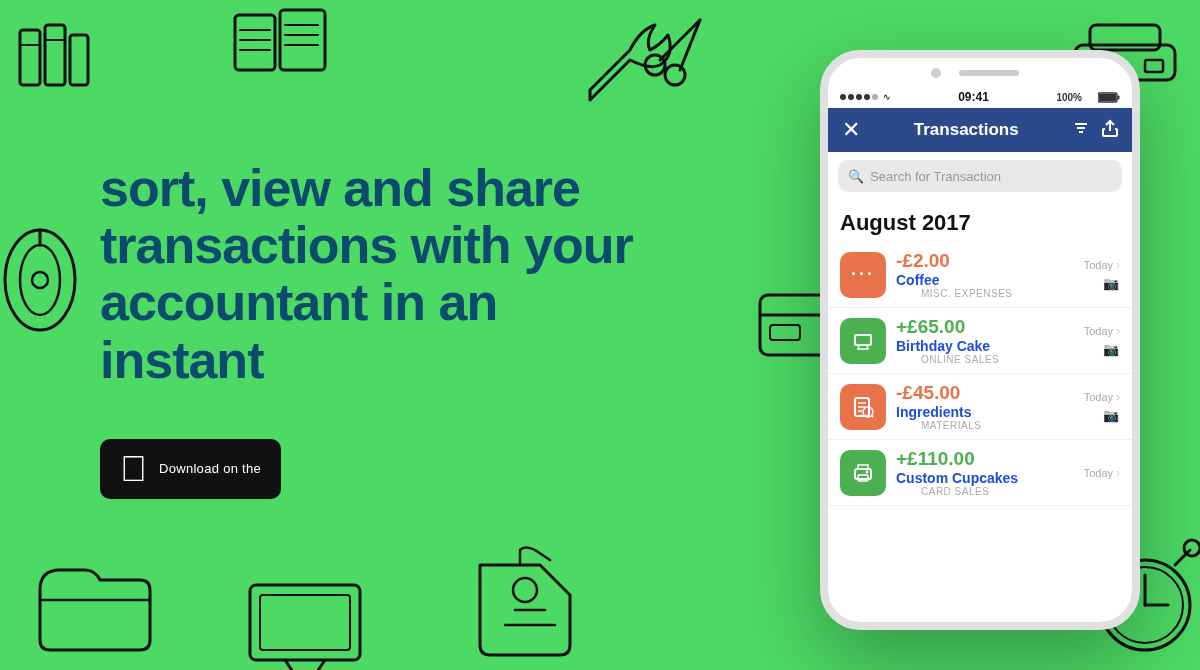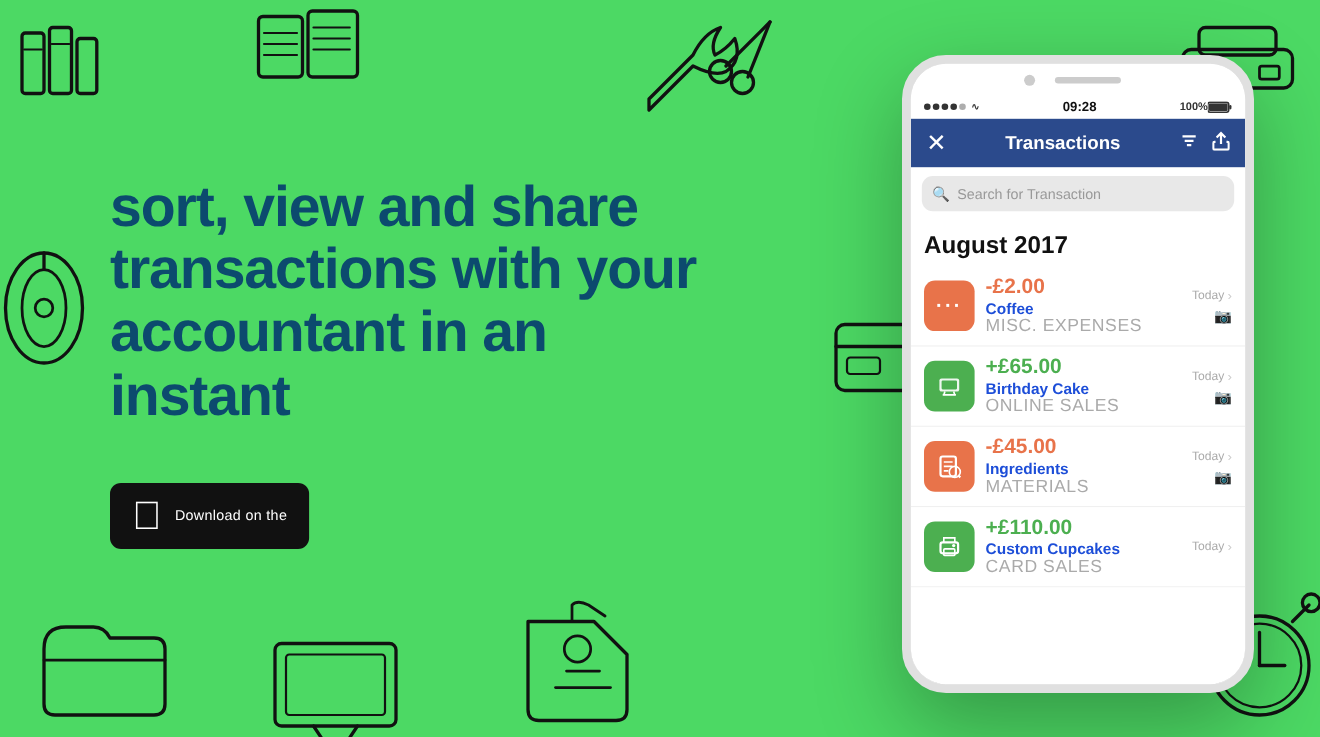"09:28" span.status-time { text: 09:28 -> 09:41 }
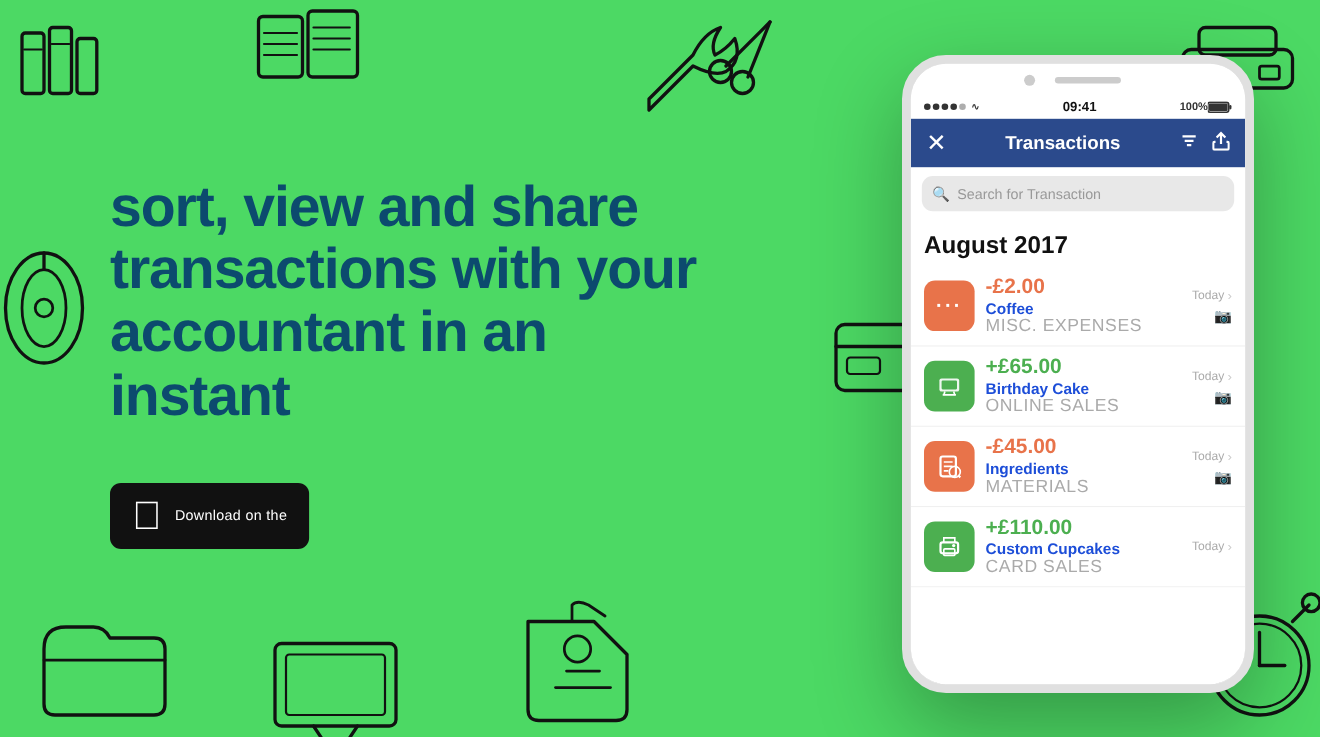"100%" .status-right { gap: 0 -> 16px }
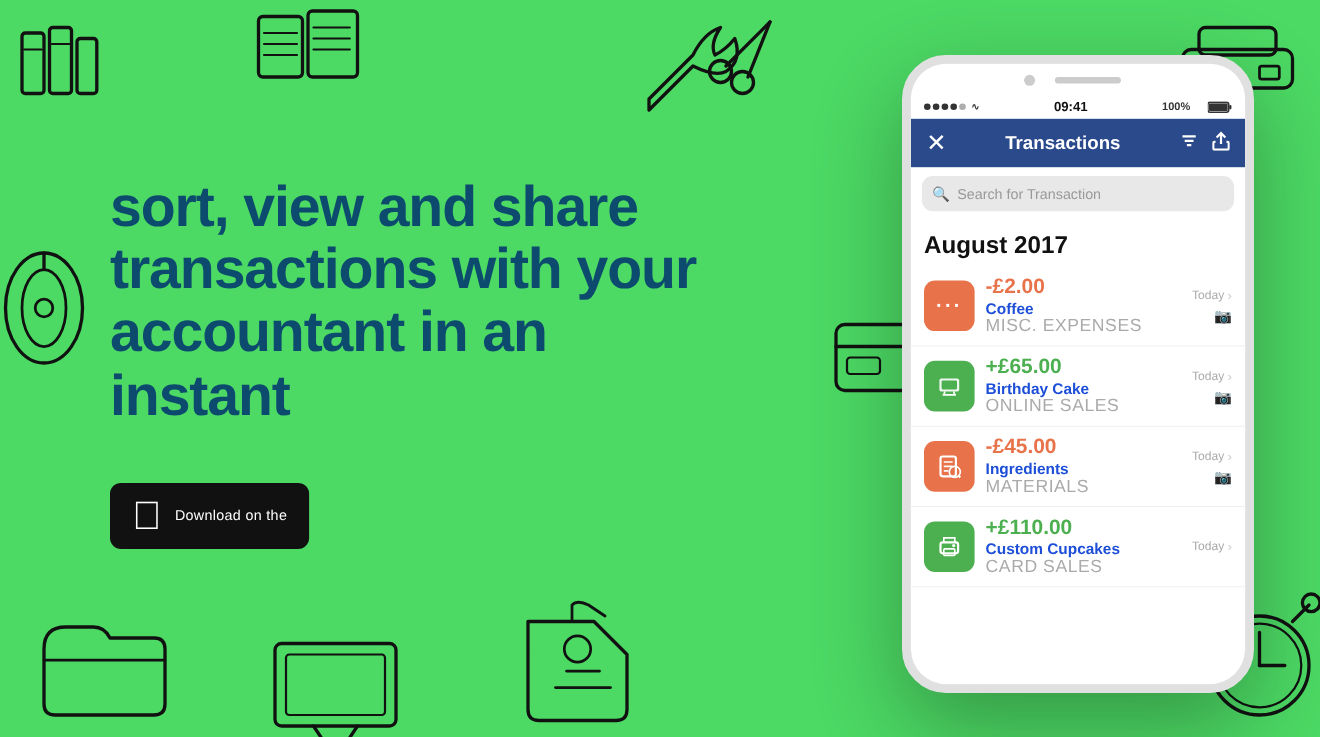"MISC. EXPENSES" .transaction-category { font-size: 16px -> 10px; margin-left: none -> 25px }
